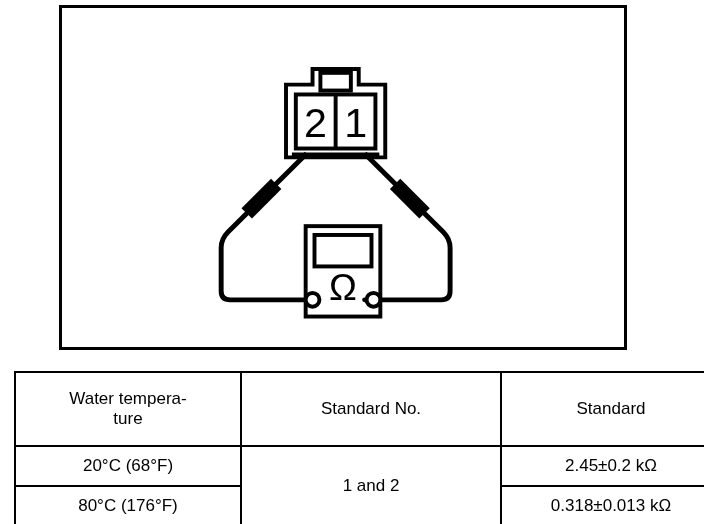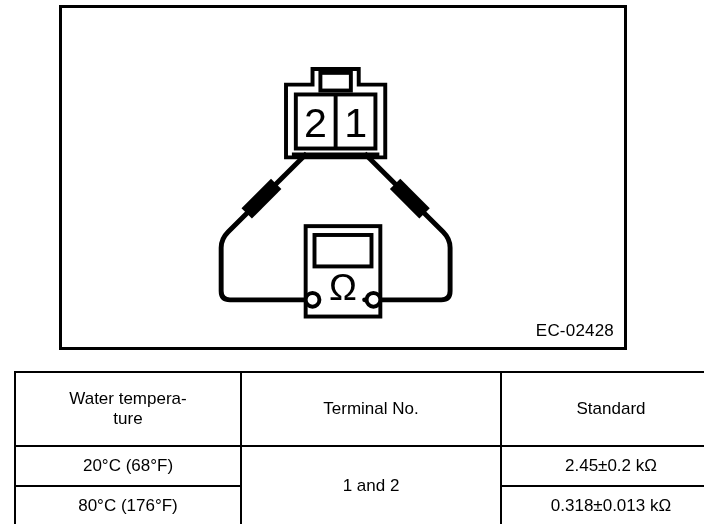"EC-02428" div { html: <div>EC-02428</div> -> none }
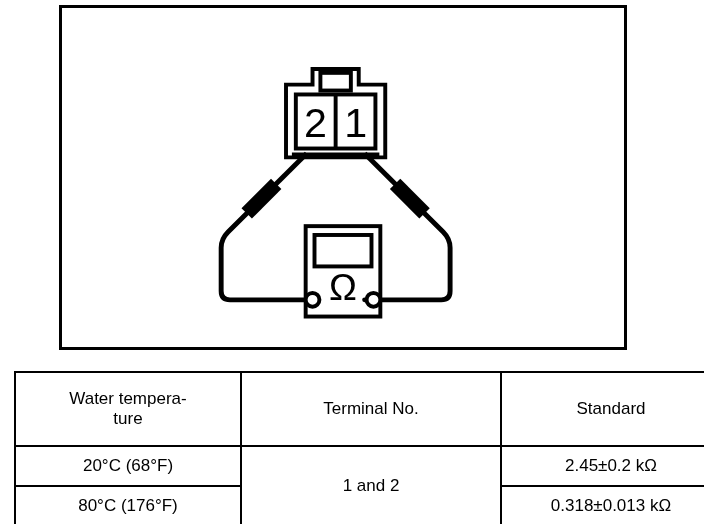"Terminal No." th.col-term { text: Terminal -> Standard }
